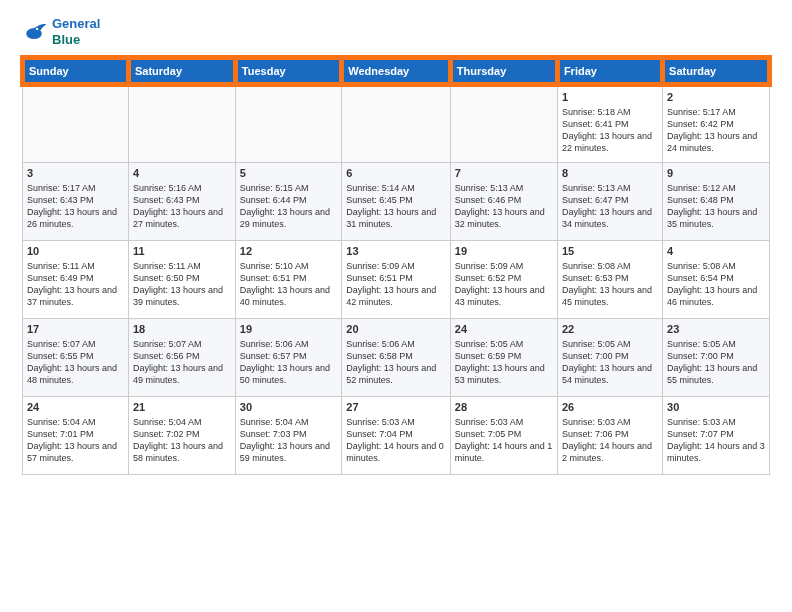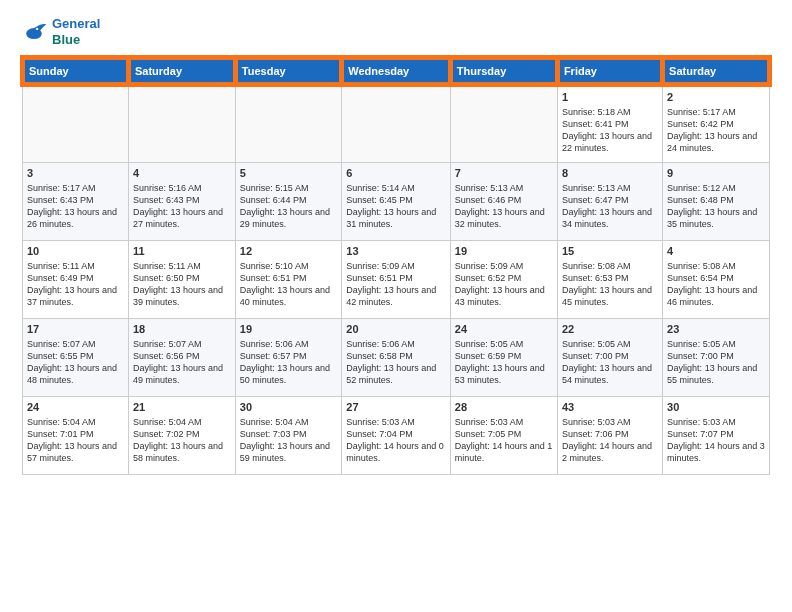"43" span.day-num { text: 43 -> 26 }
